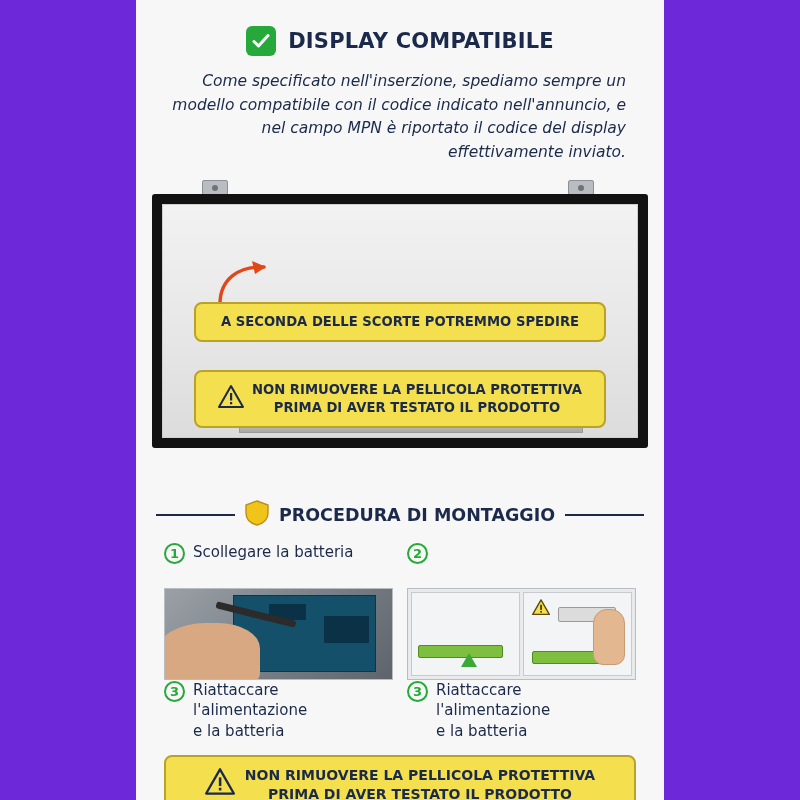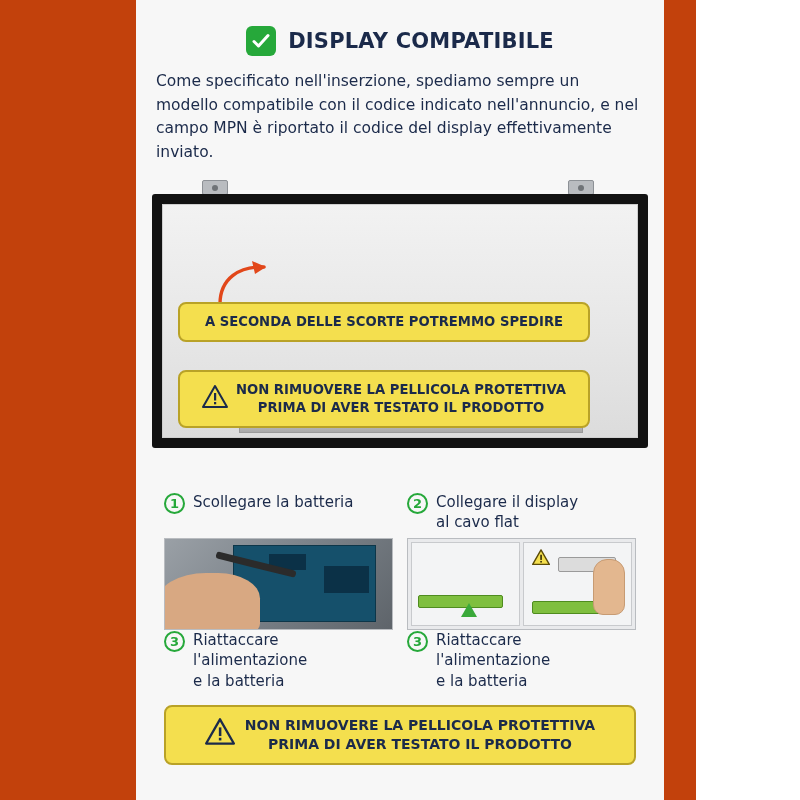"DISPLAY COMPATIBILE" .page { background: #c2410c -> #6d28d9; width: 696px -> 800px }
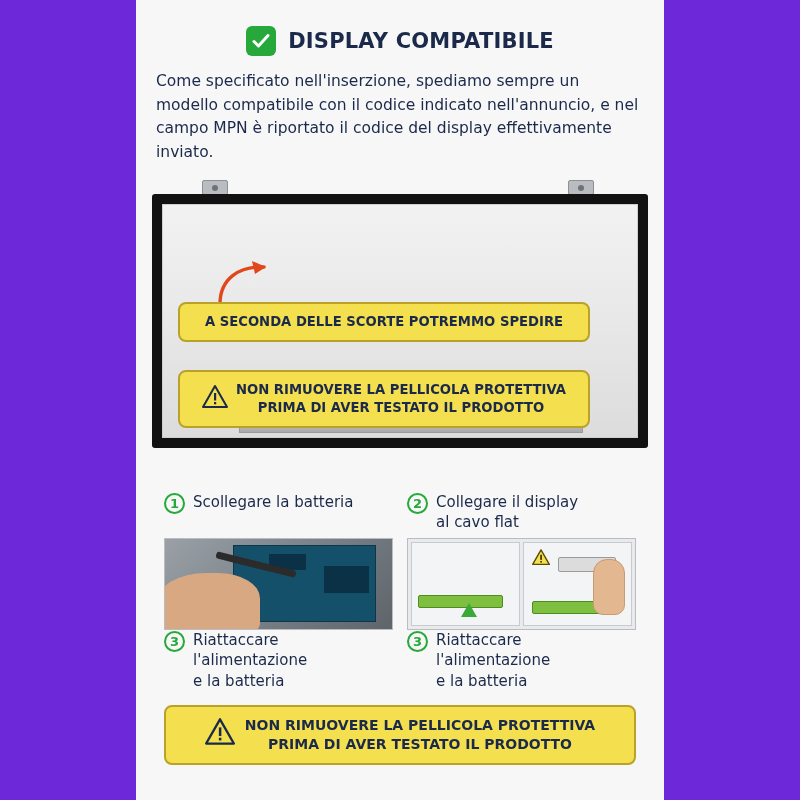"Come specificato nell'inserzione," .intro { font-style: none -> italic; margin: 14px 6px 0 6px -> 14px 24px 0 6px; text-align: left -> right }
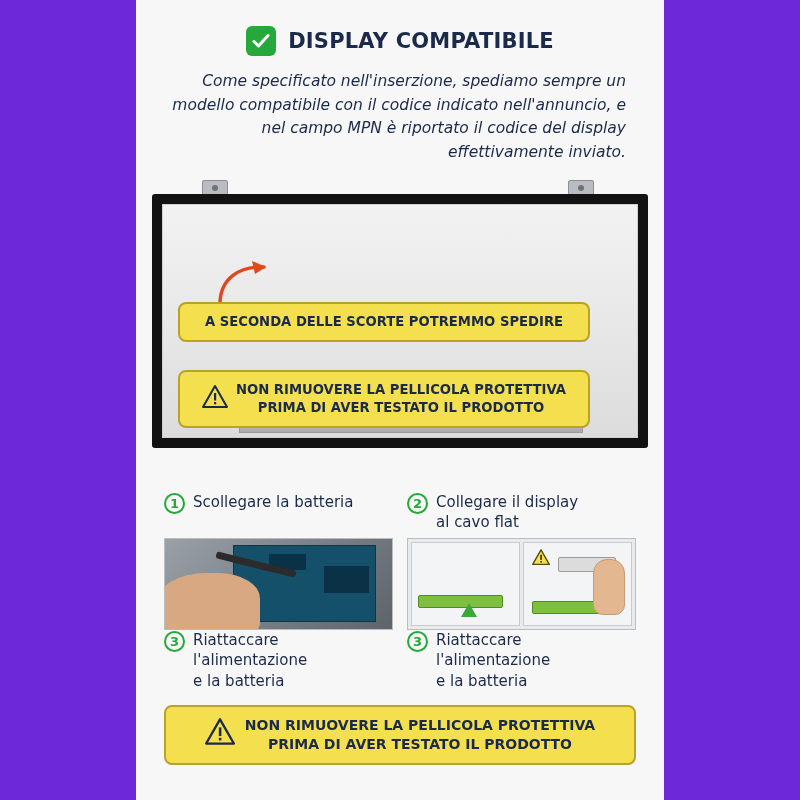"A SECONDA DELLE SCORTE POTREMMO" .badge-yellow { left: 26px -> 42px }
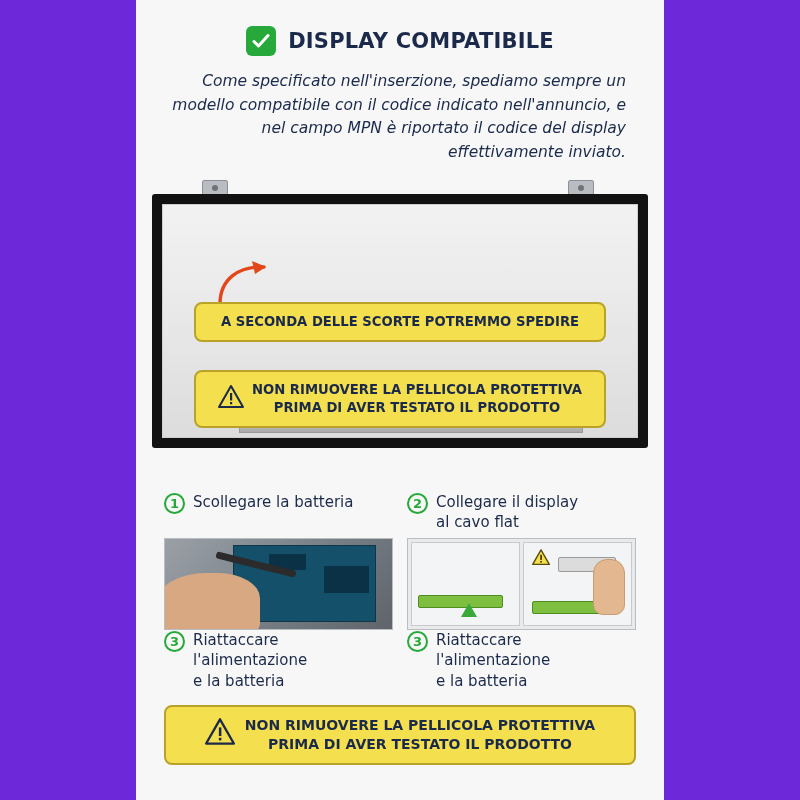"PROCEDURA DI MONTAGGIO" div.proc-head { html: none -> <div> <span></span> <span> <svg> <path></path> </svg> </span> <span>PROCEDURA DI MONTAGGIO</span> <span></span> </div> }
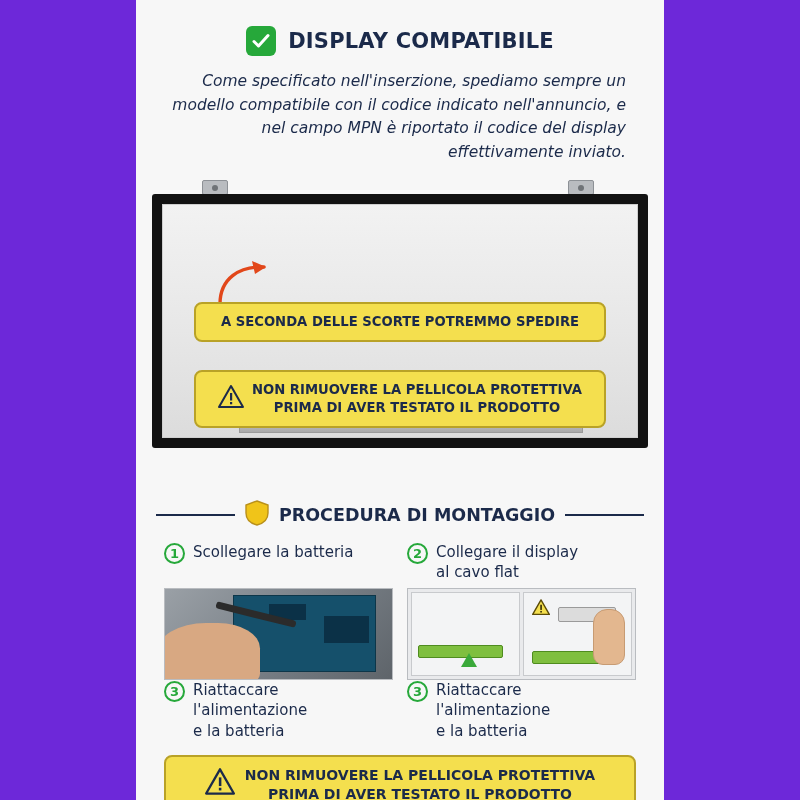"Collegare il display" span.step-txt { html: <span> <div>Collegare il display</div> <div>al cavo flat</div> </span> -> none }
